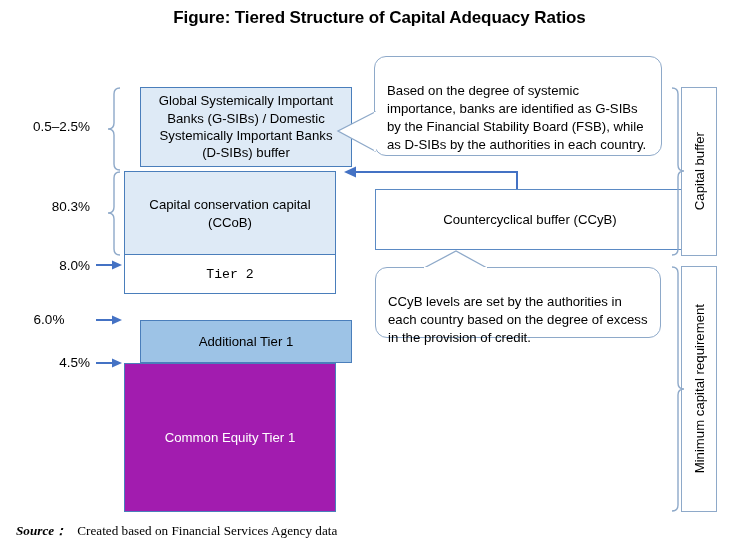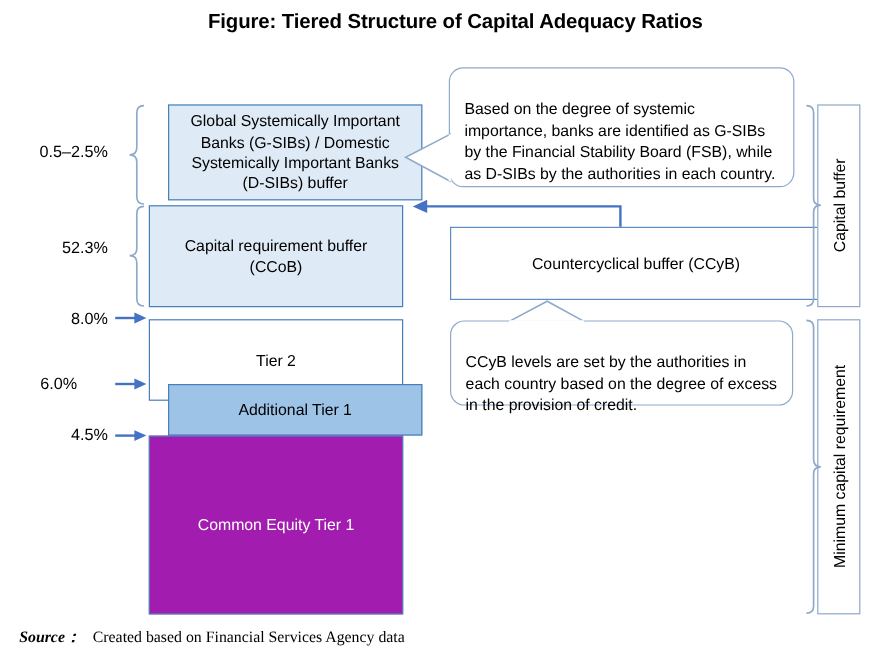"52.3%" div.pct { text: 52.3% -> 80.3% }
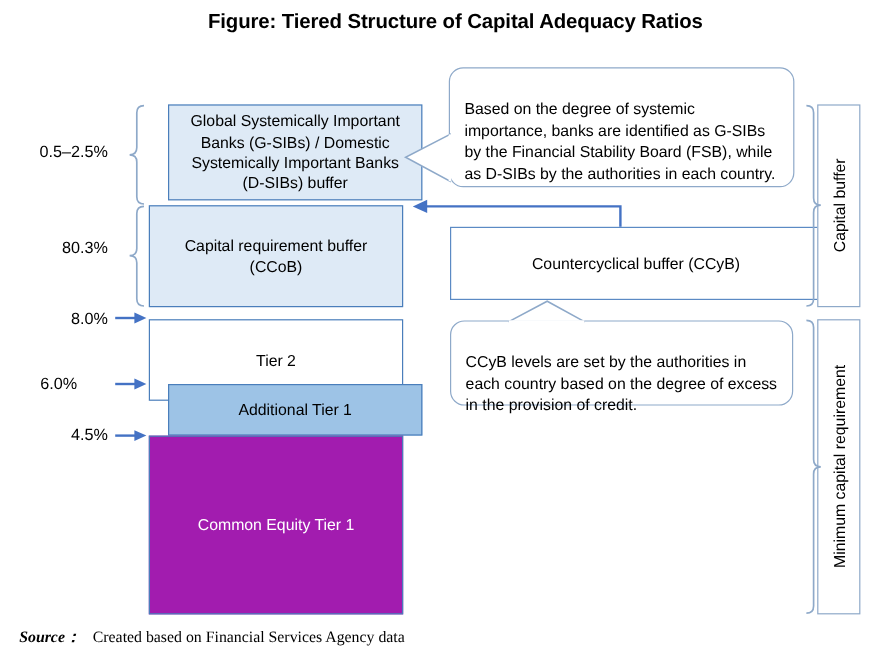"Capital requirement buffer (CCoB)" div.buffer-box { text: requirement buffer -> conservation capital }
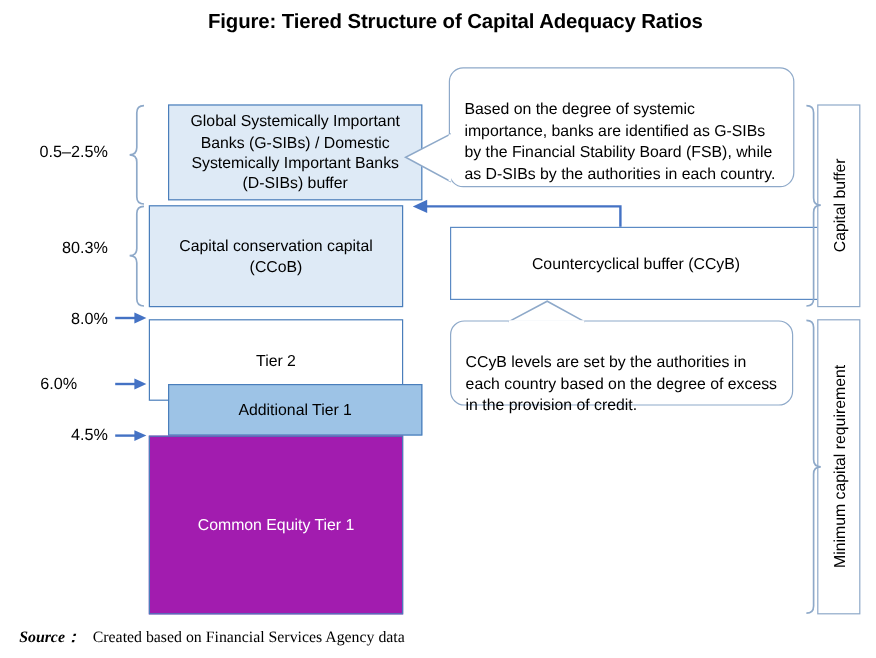"Tier 2" div.tier-box { font-family: none -> Liberation Mono, monospace; height: 68px -> 40px; top: 266px -> 254px }
